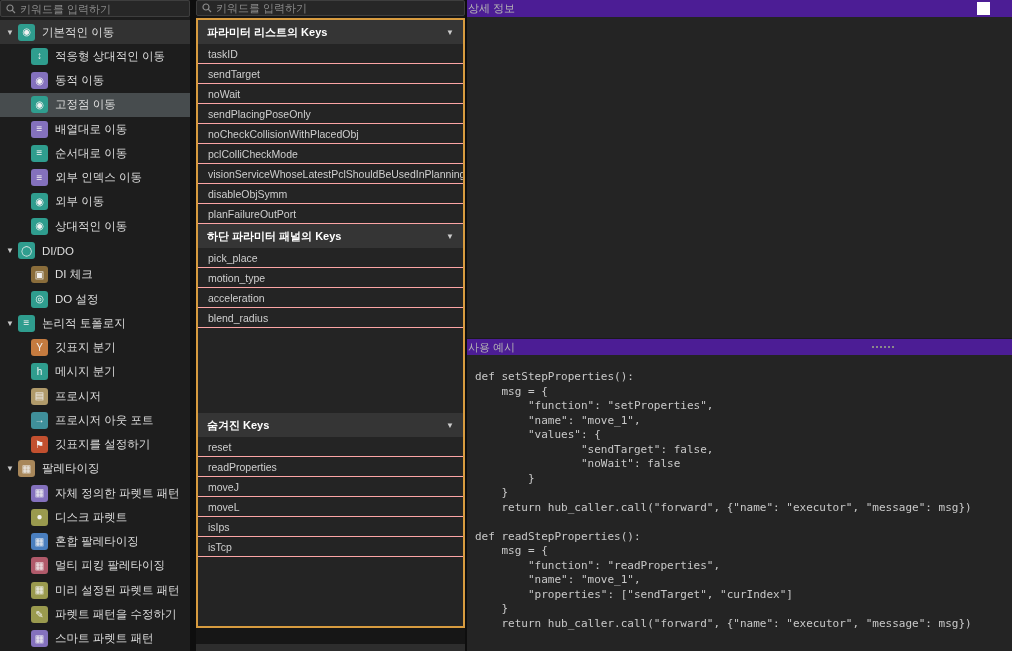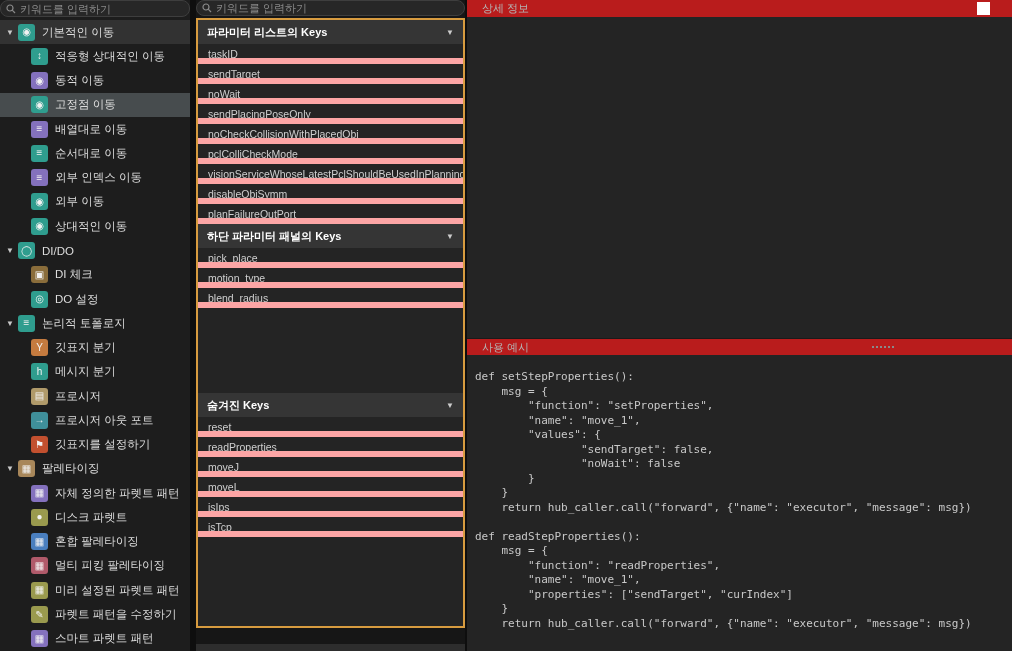"키워드를 입력하기" .searchbar { border-radius: 8px -> 2px }
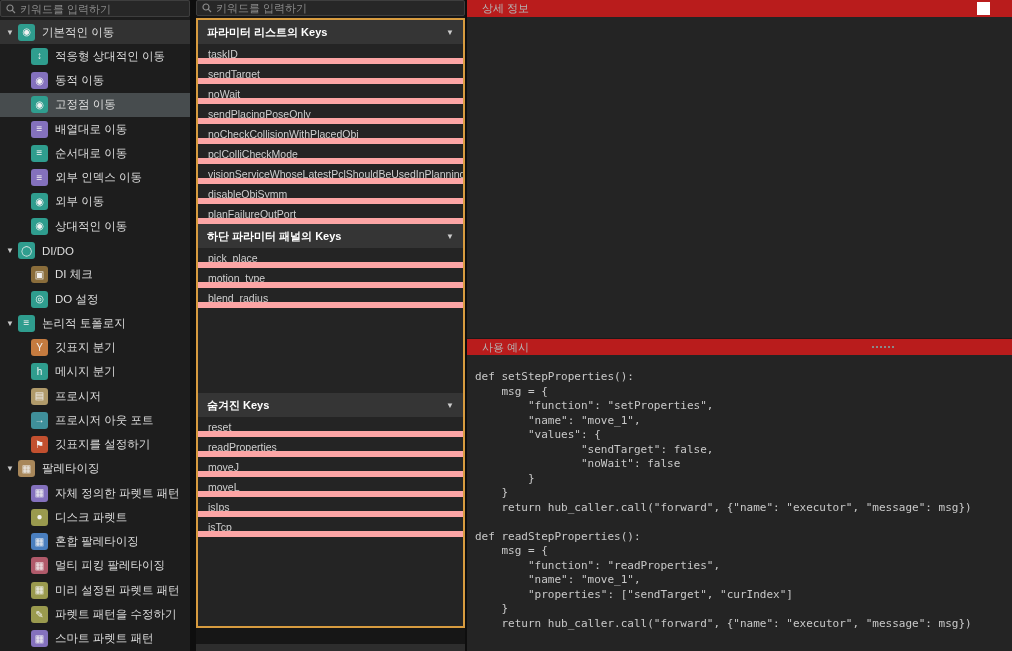"상세 정보" .panel-header { background: #b91c1c -> #4c1d95; padding-left: 15px -> 1px }
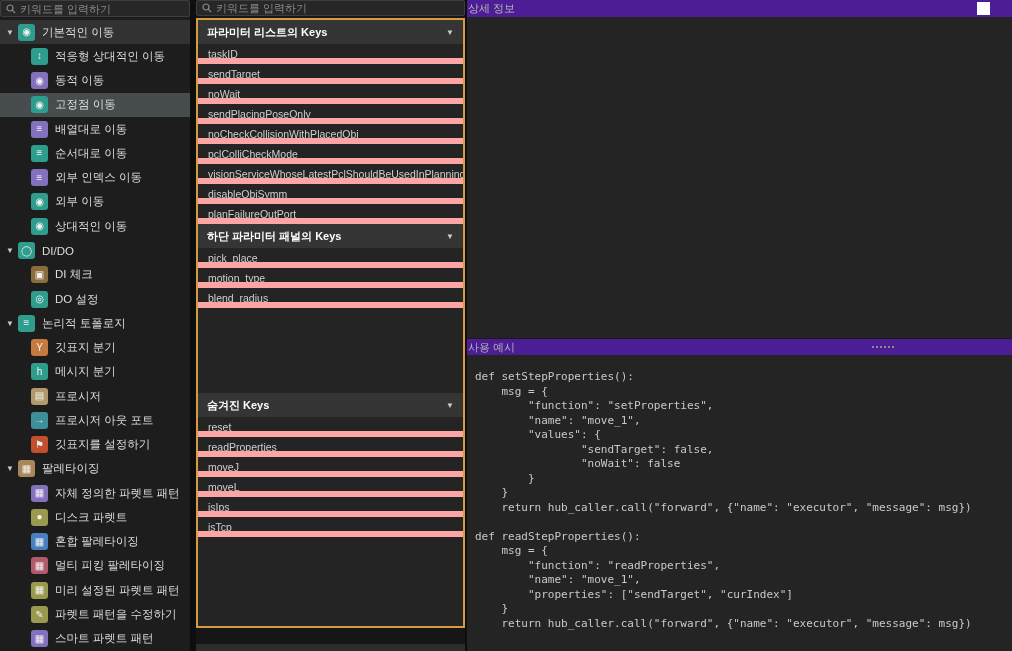"taskID" .key-item { border-bottom: 6px solid #fca5a5 -> 1px solid #fca5a5 }
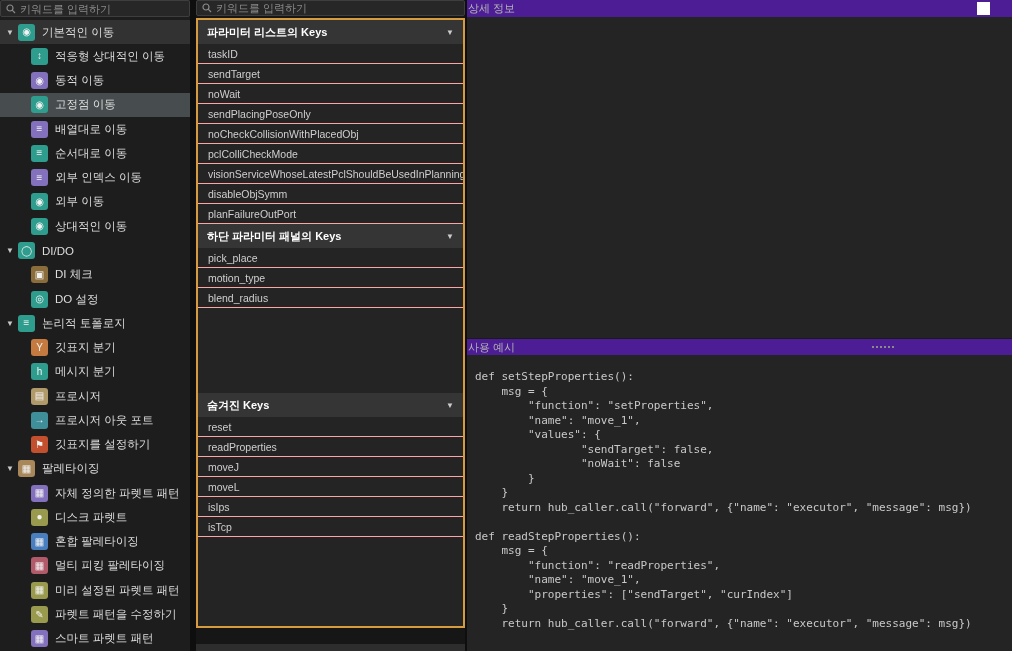"acceleration" div.key-item { html: none -> <div>acceleration</div> }
